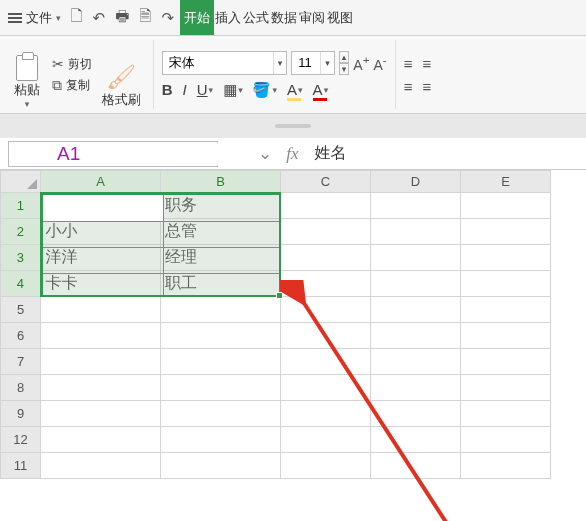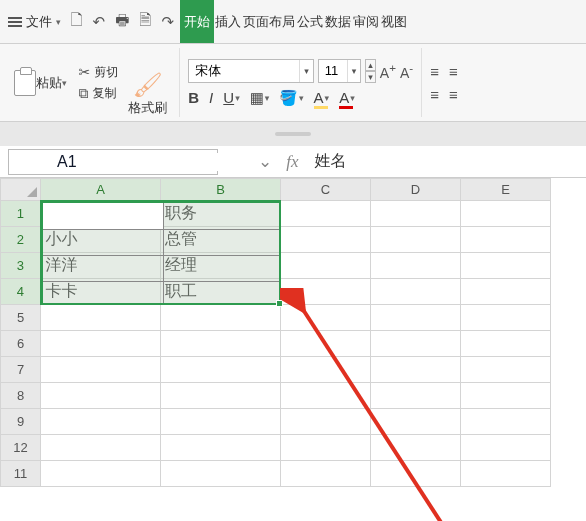"文件" .menubar { height: 44px -> 36px }
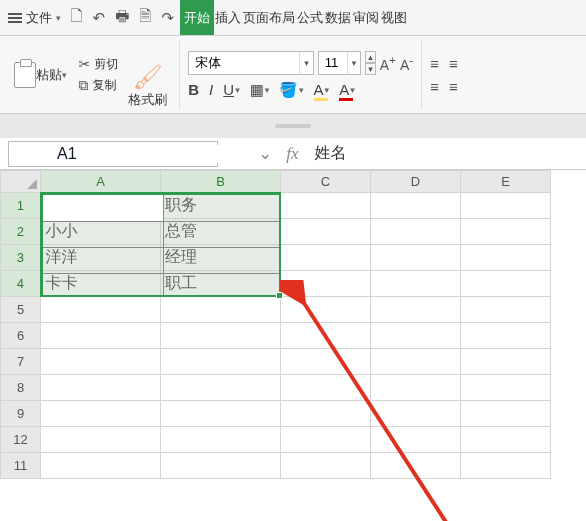"页面布局" div.tab { html: <div>页面布局</div> -> none }
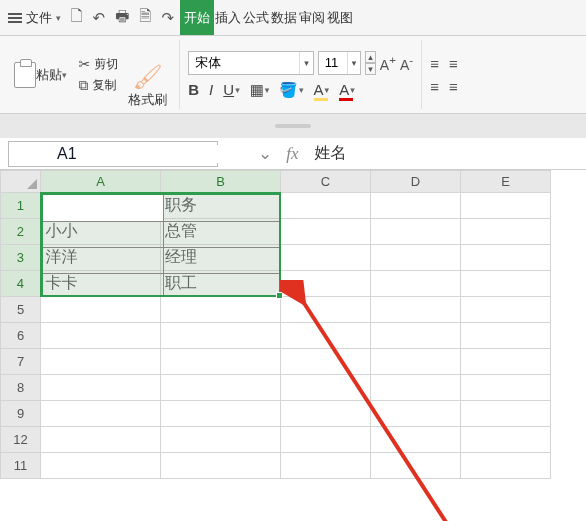"粘贴" .paste-big { flex-direction: none -> column }
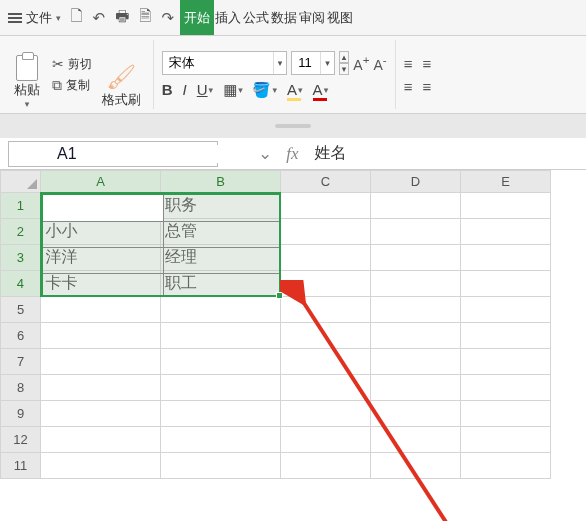"A1" .namebox input { color: #0f172a -> #a21caf; font-size: 16px -> 19px }
